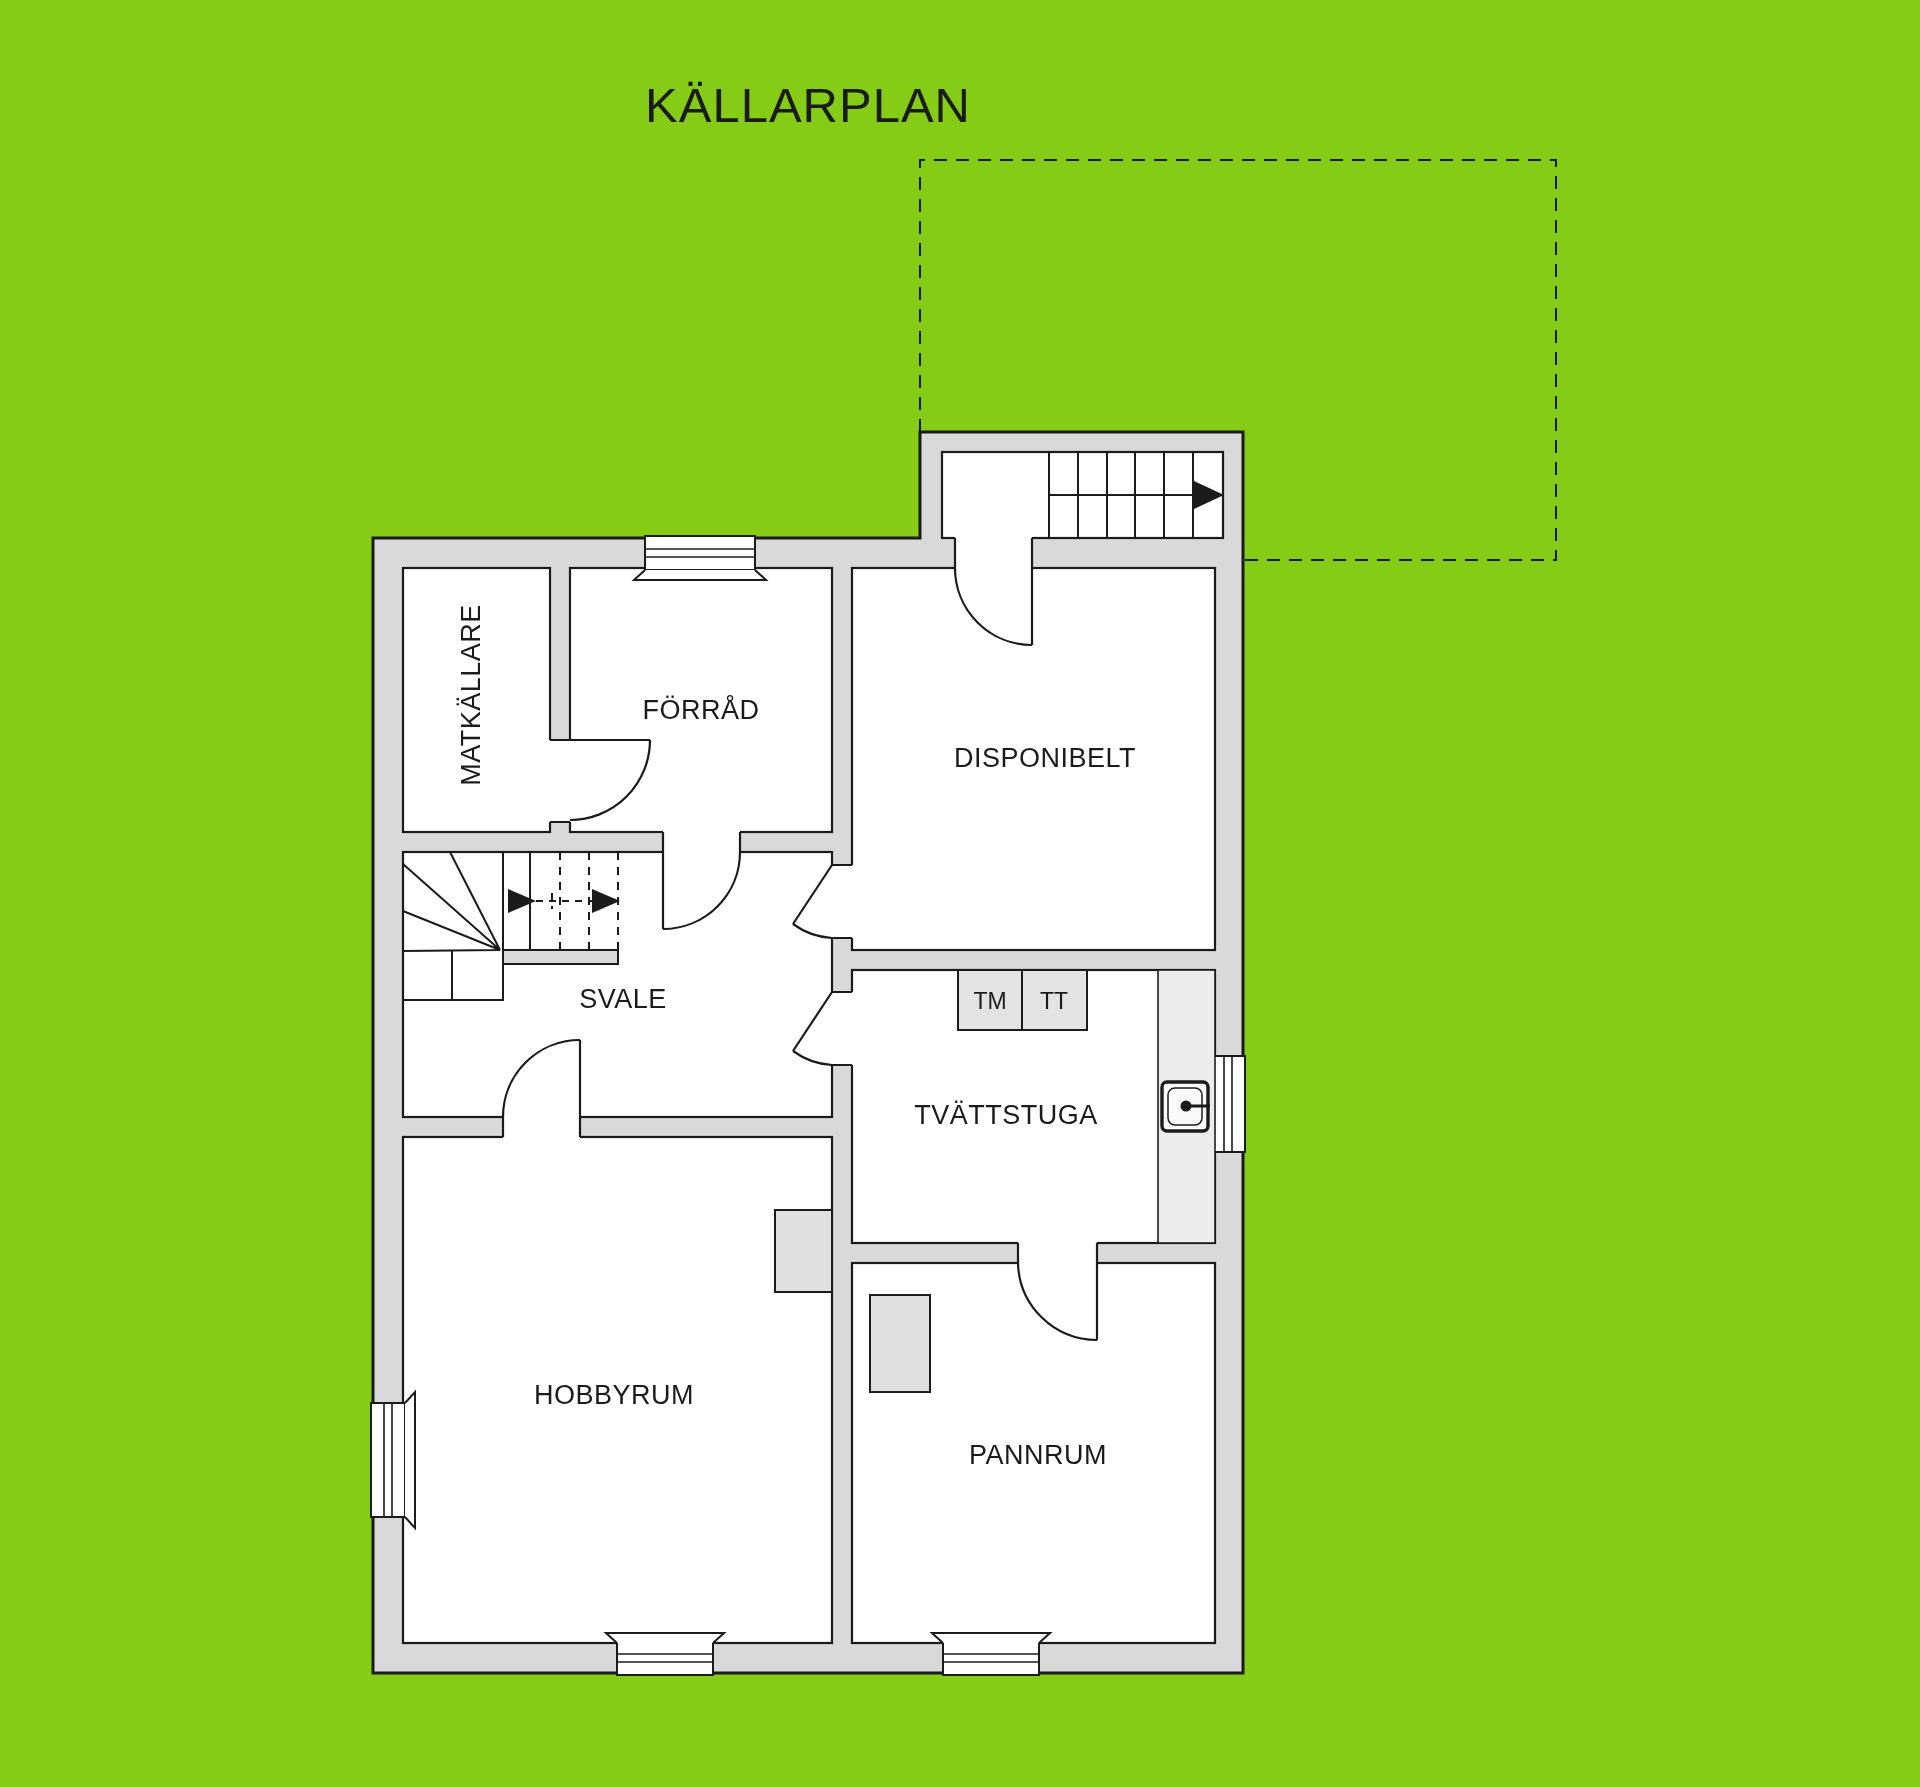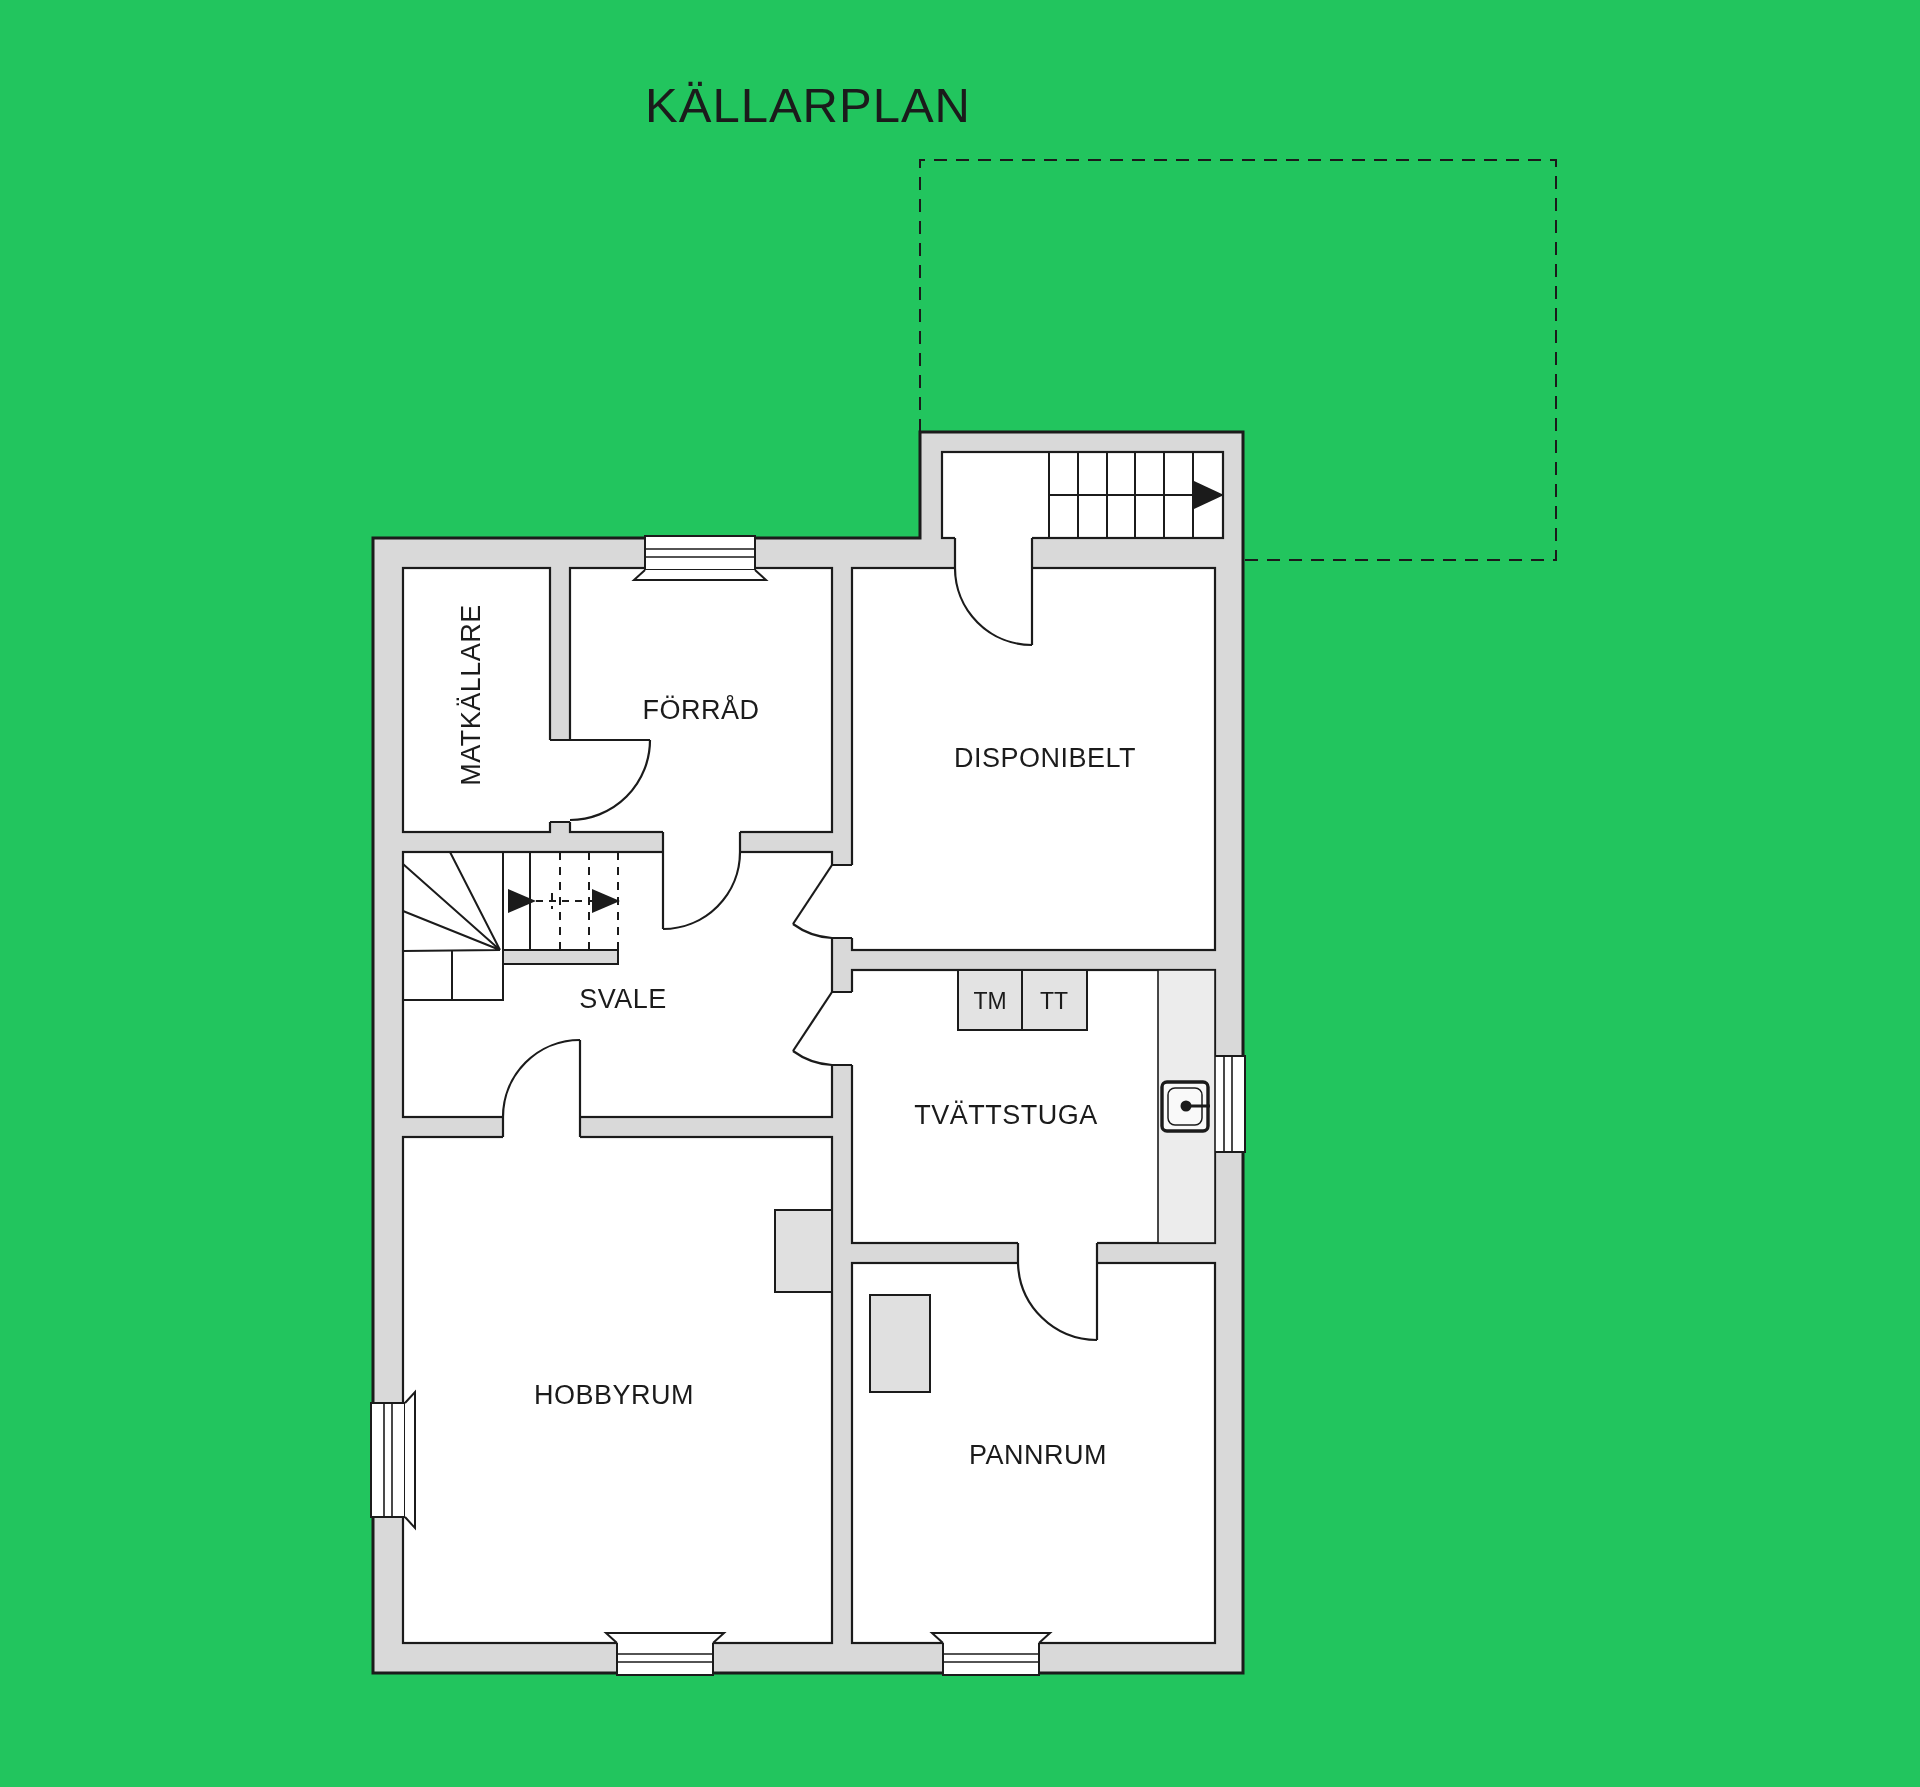"KÄLLARPLAN" .page { background: #22c55e -> #84cc16 }
